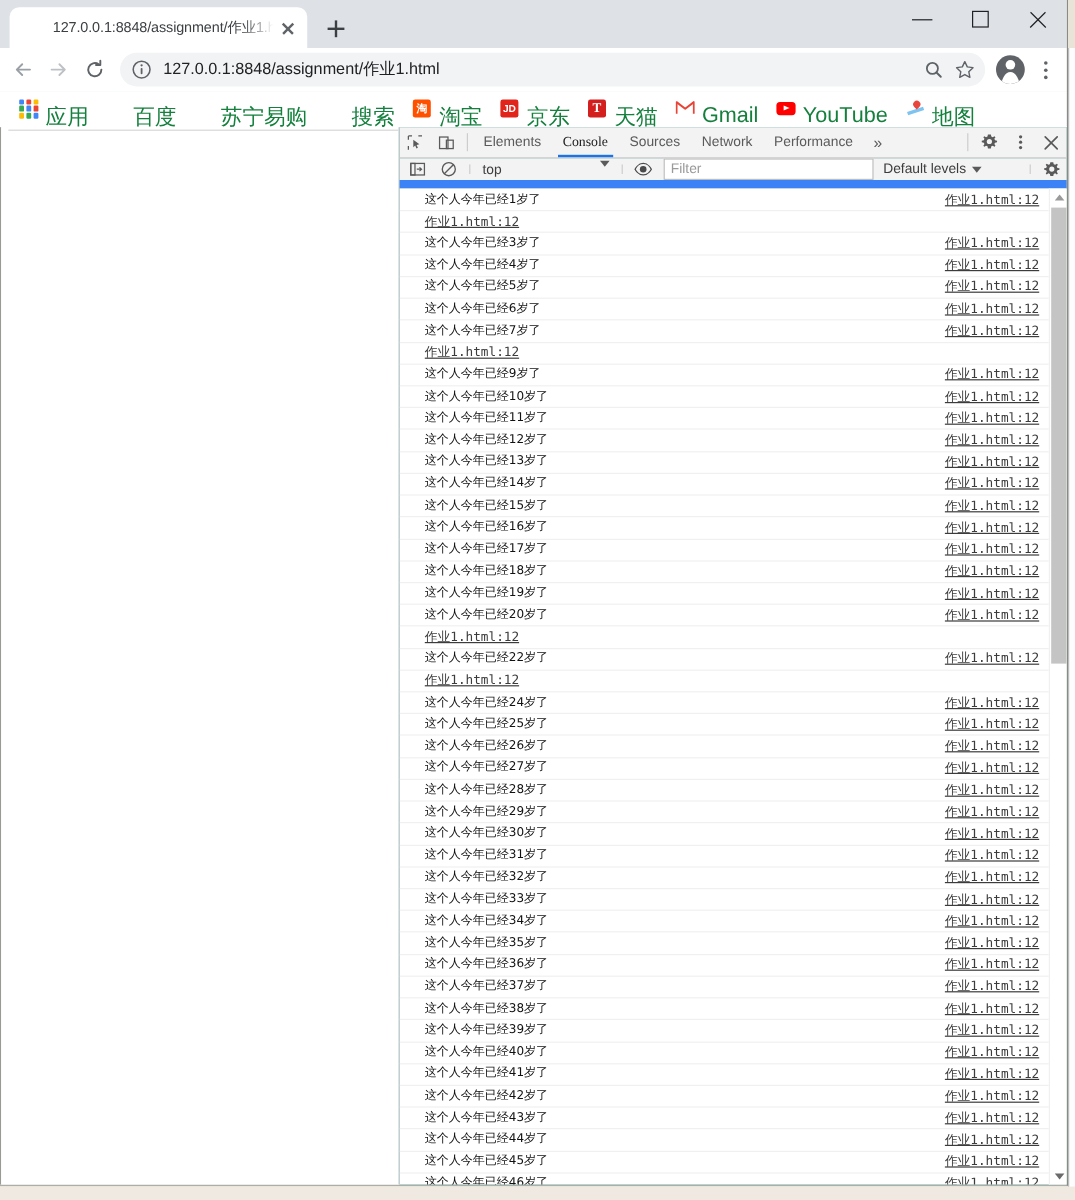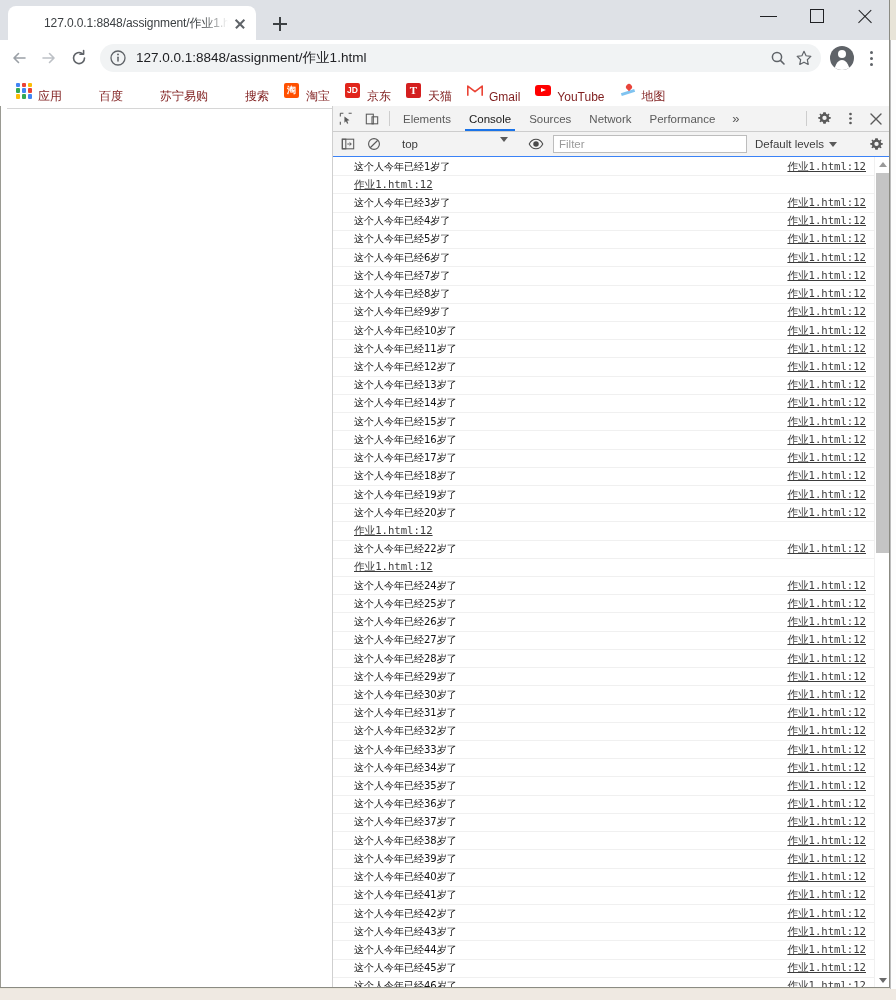"应用" .bm-label { color: #7f1d1d -> #15803d; font-size: 12px -> 18px }
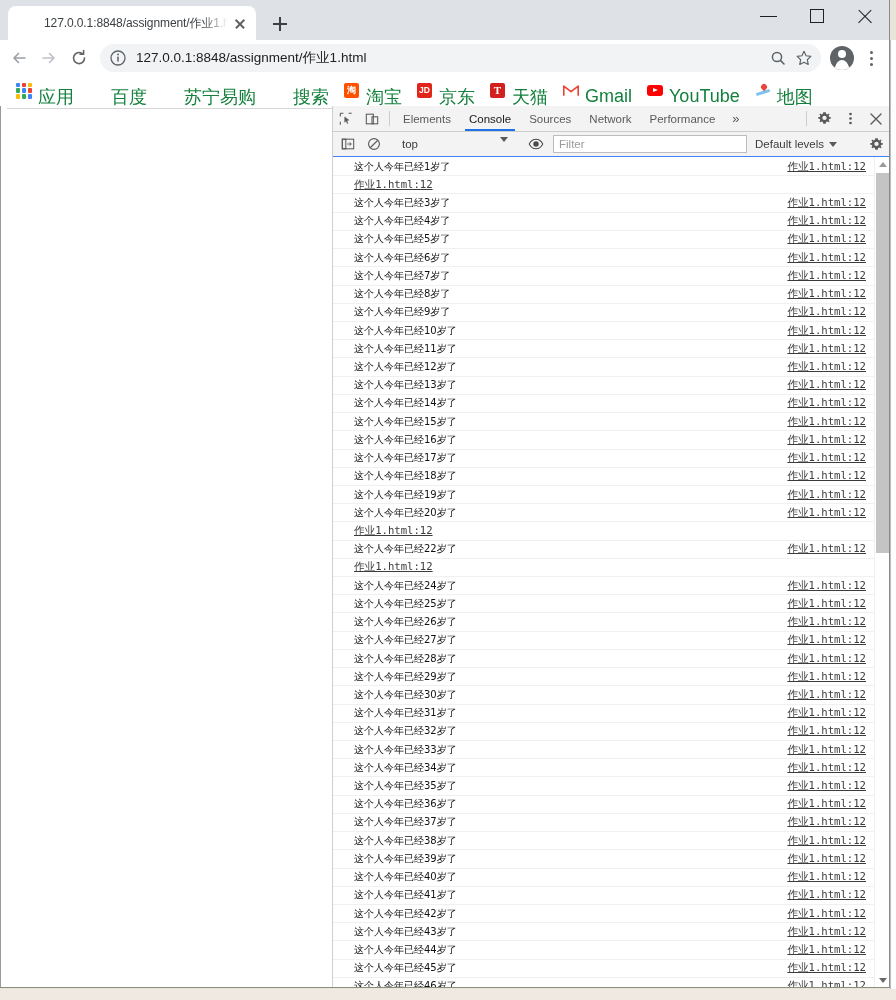"Console" .dt-tab.active { font-family: none -> Liberation Serif, serif }
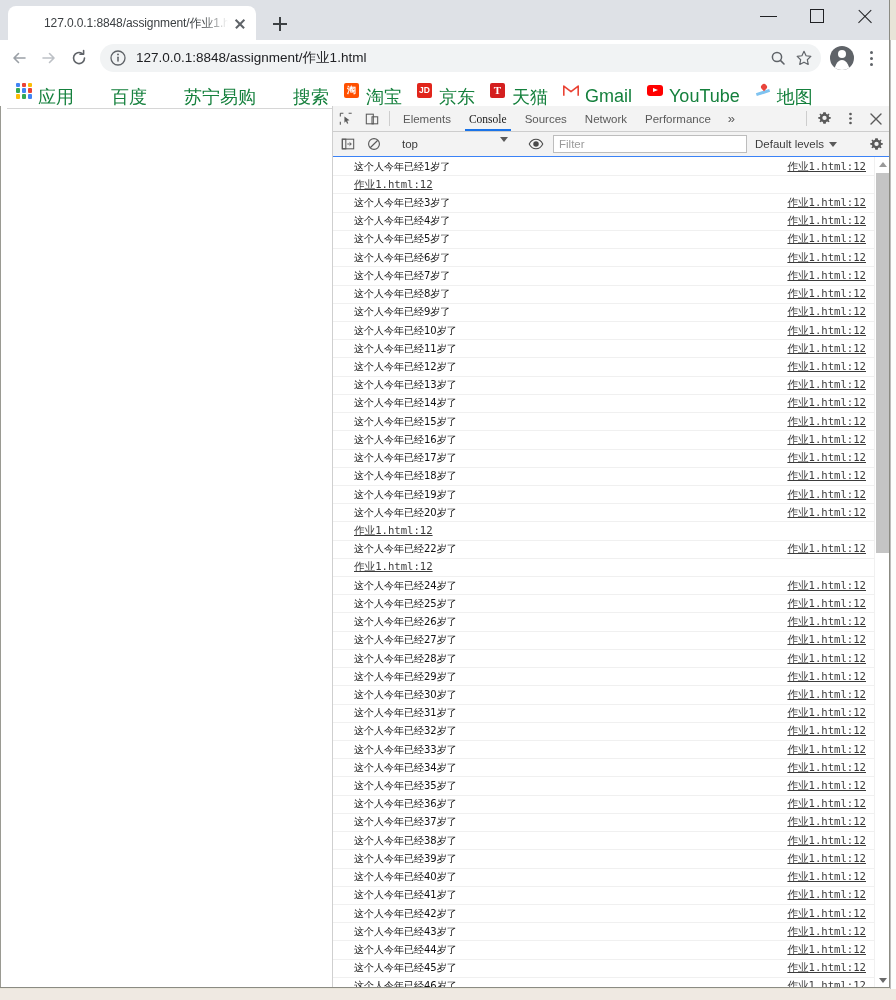"top" #dt-filterbar { align-items: center -> none; border-bottom: 1px solid #3b82f6 -> 7px solid #3b82f6 }
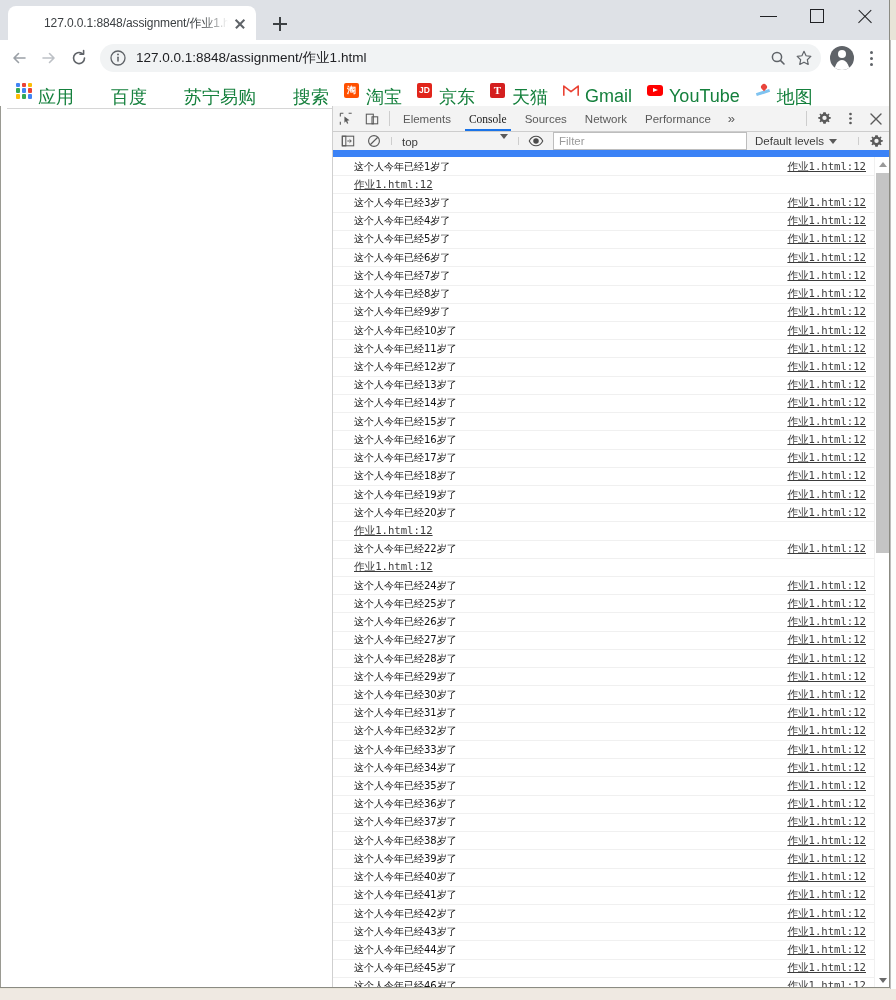"Filter" #filter-input { width: 194px -> 175px }
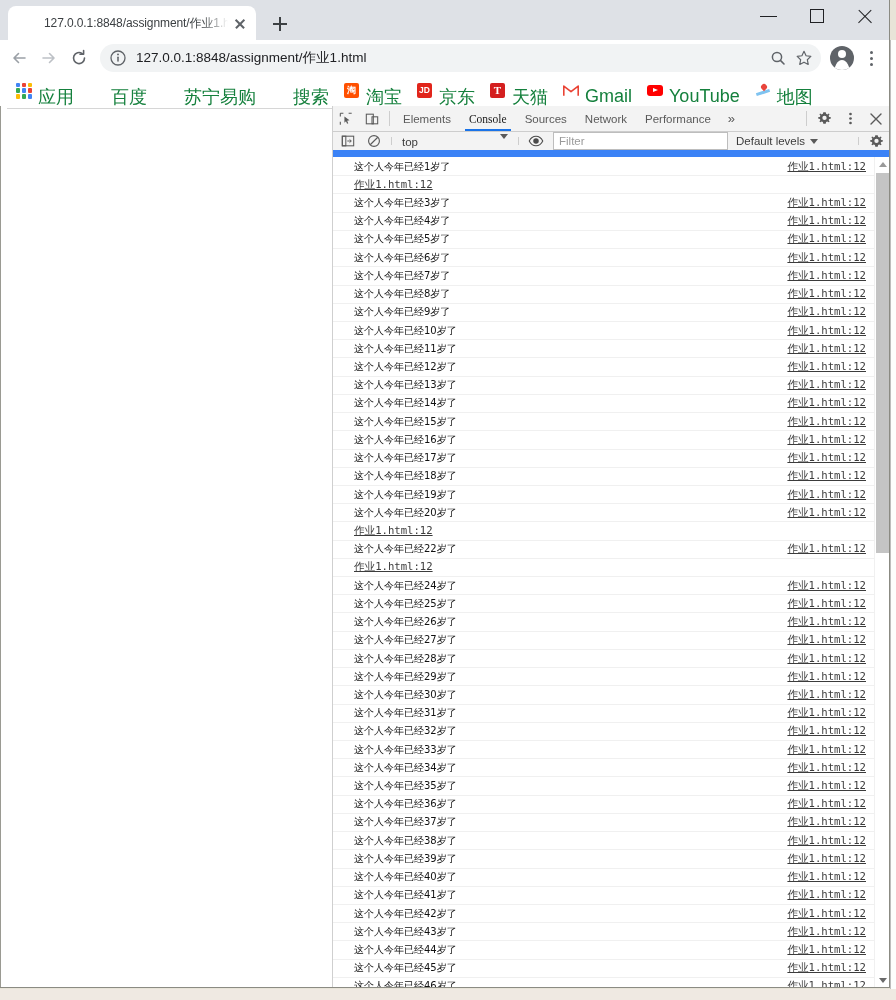"这个人今年已经8岁了" span.log-msg { html: <span>这个人今年已经8岁了</span> -> none }
